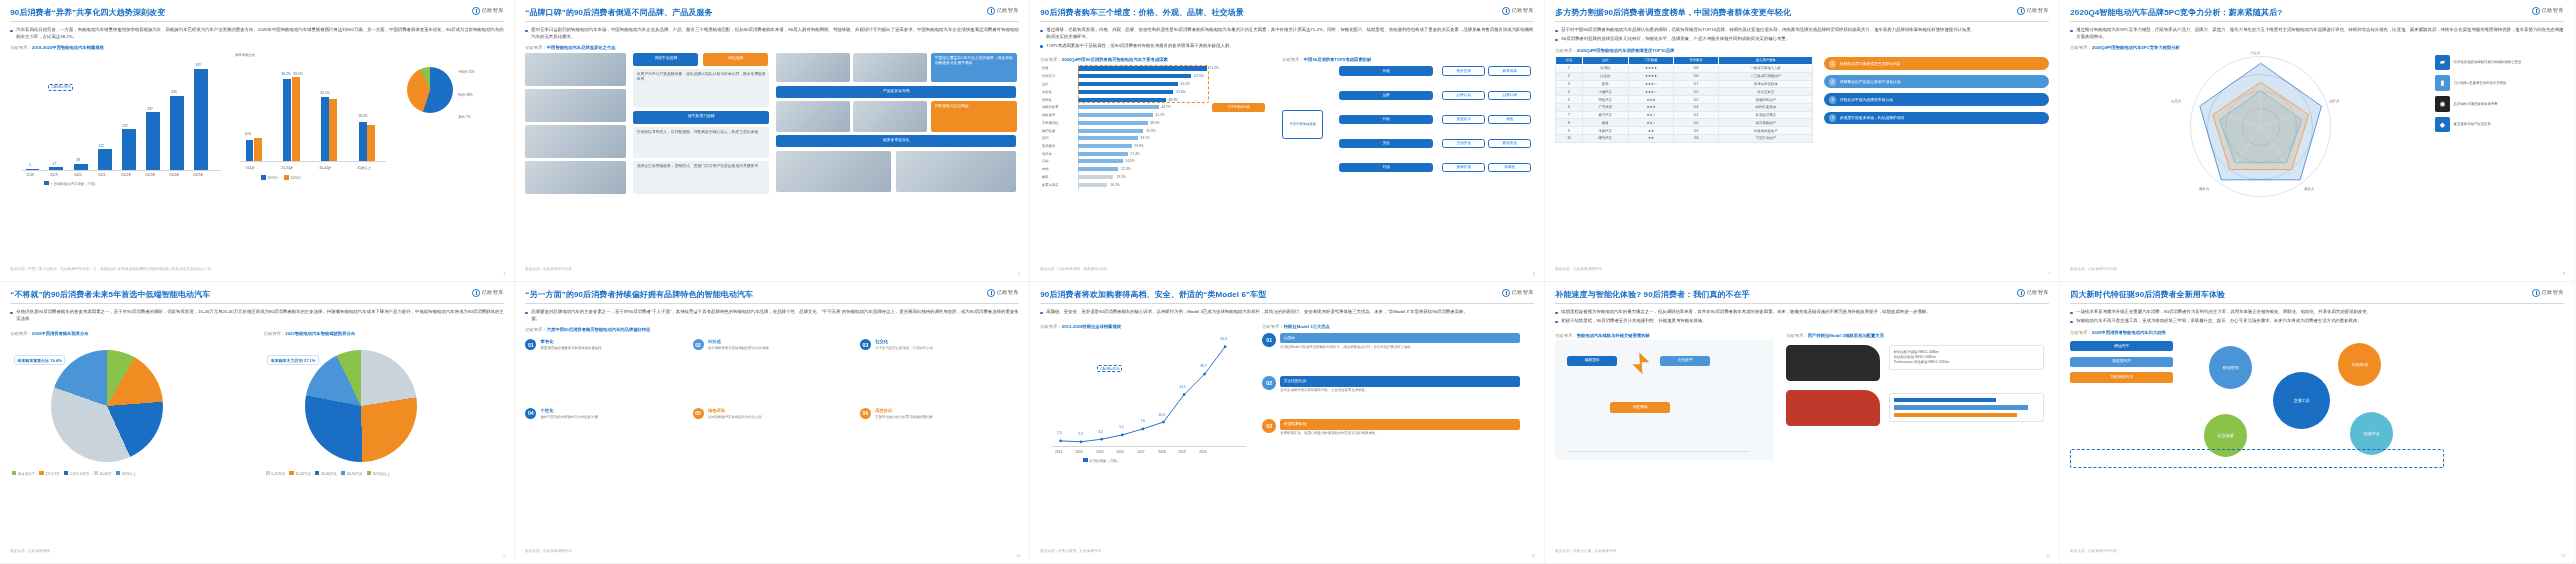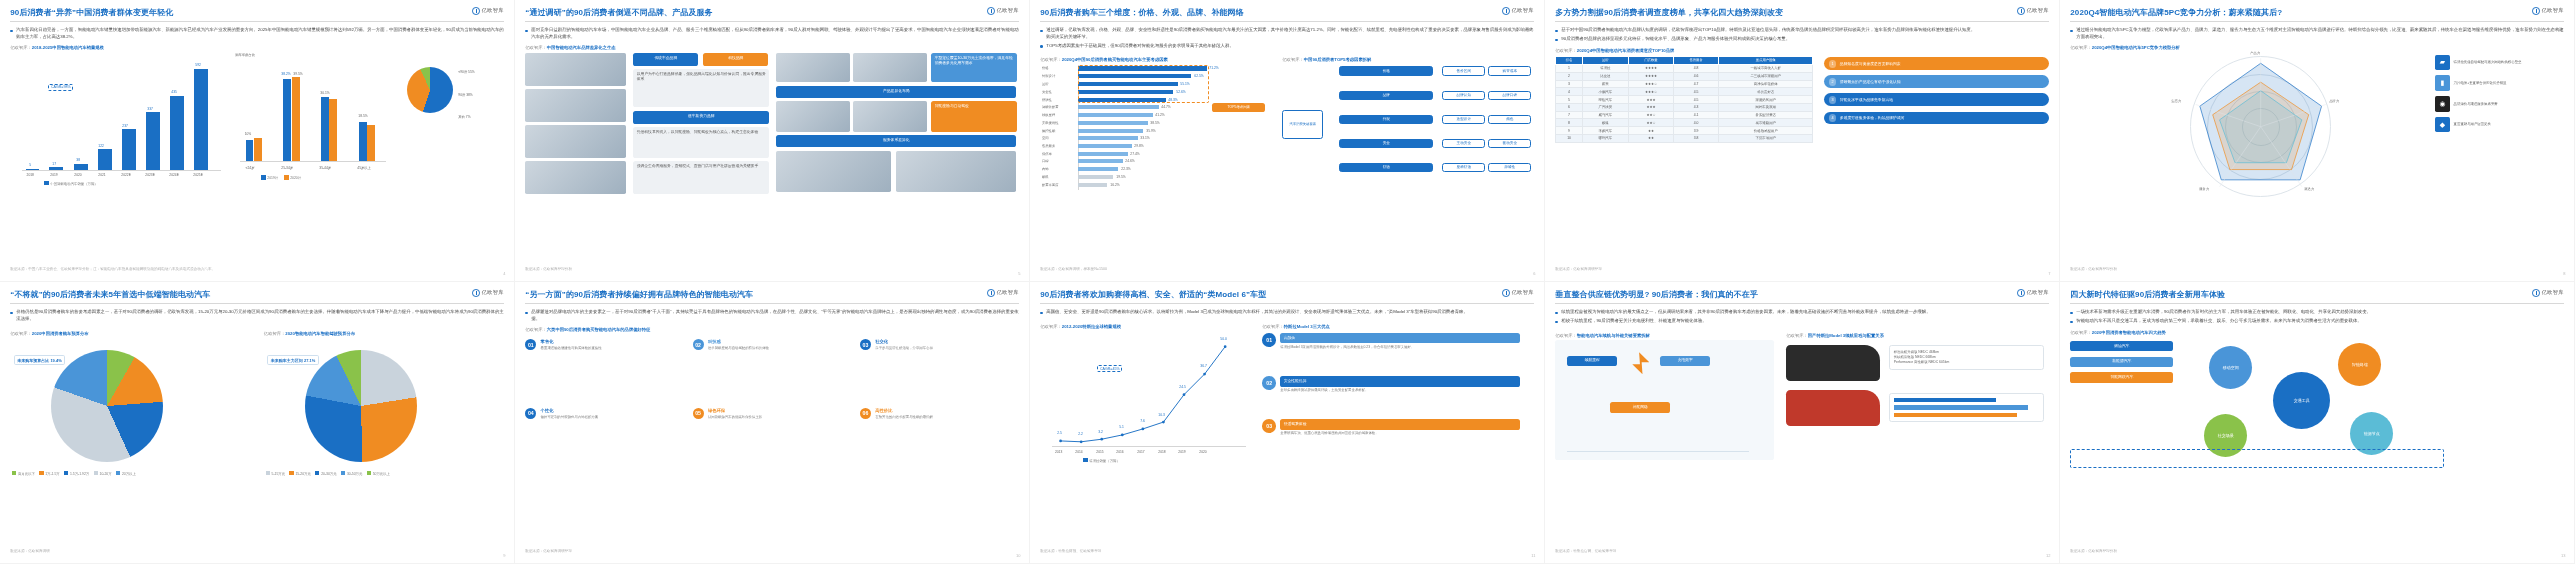"90后消费者“异养”中国消费者群体变更年轻化" div.slide-title { text: 中国消费者群体变更年轻化 -> 共享化四大趋势深刻改变 }
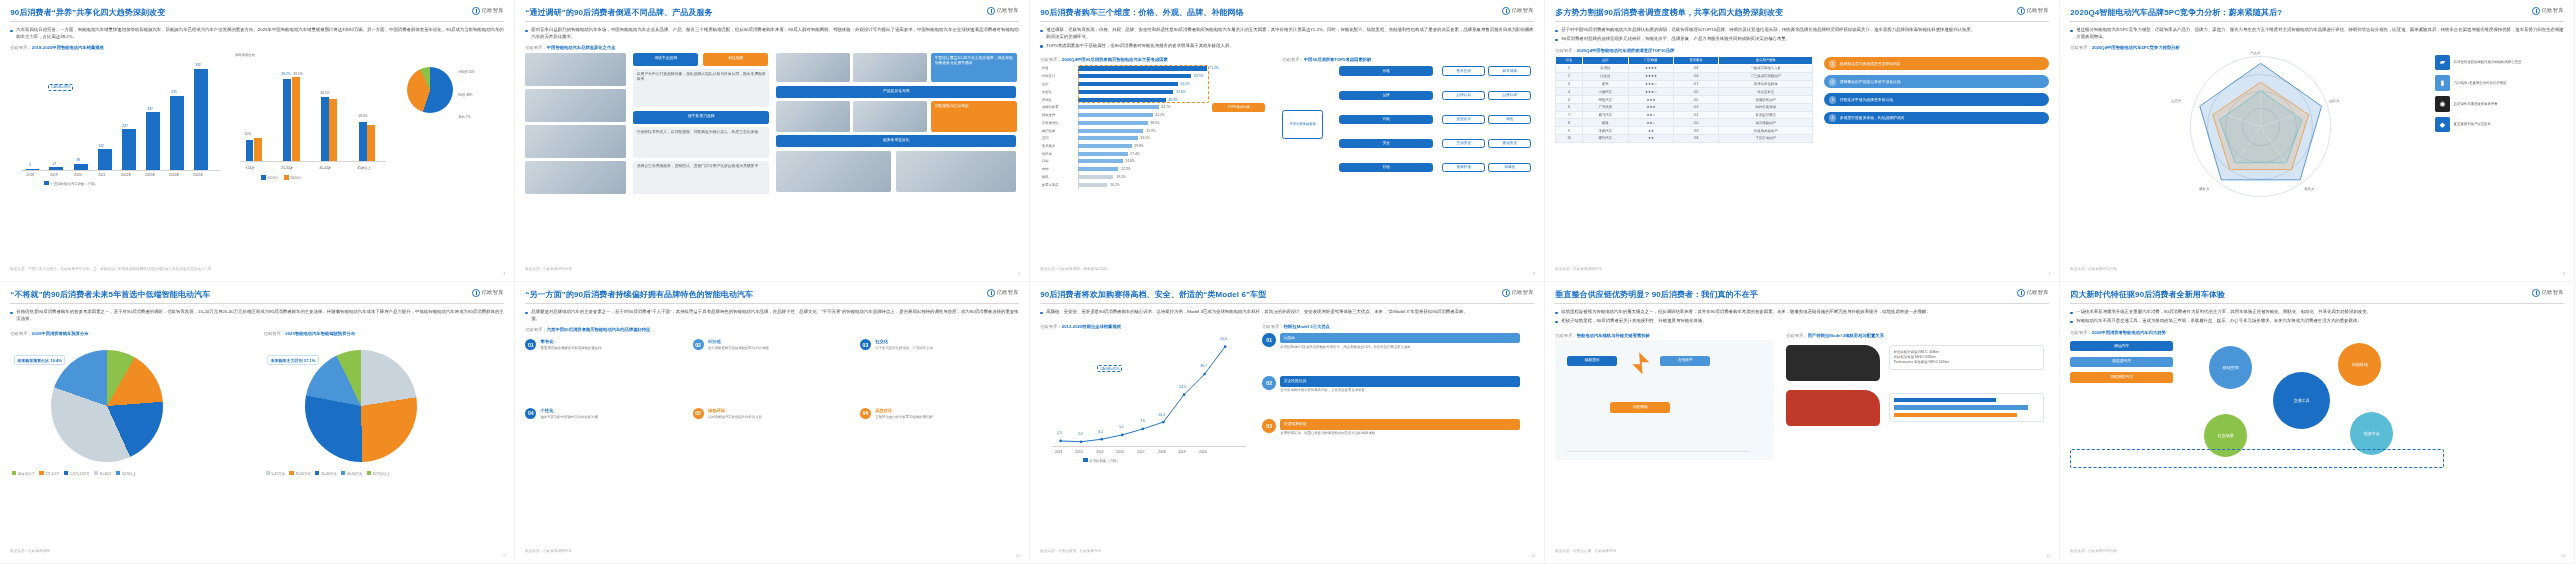"“通过调研”的90后消费者倒逼不同品牌、产品及服务" div.slide-title { text: 通过调研 -> 品牌口碑 }
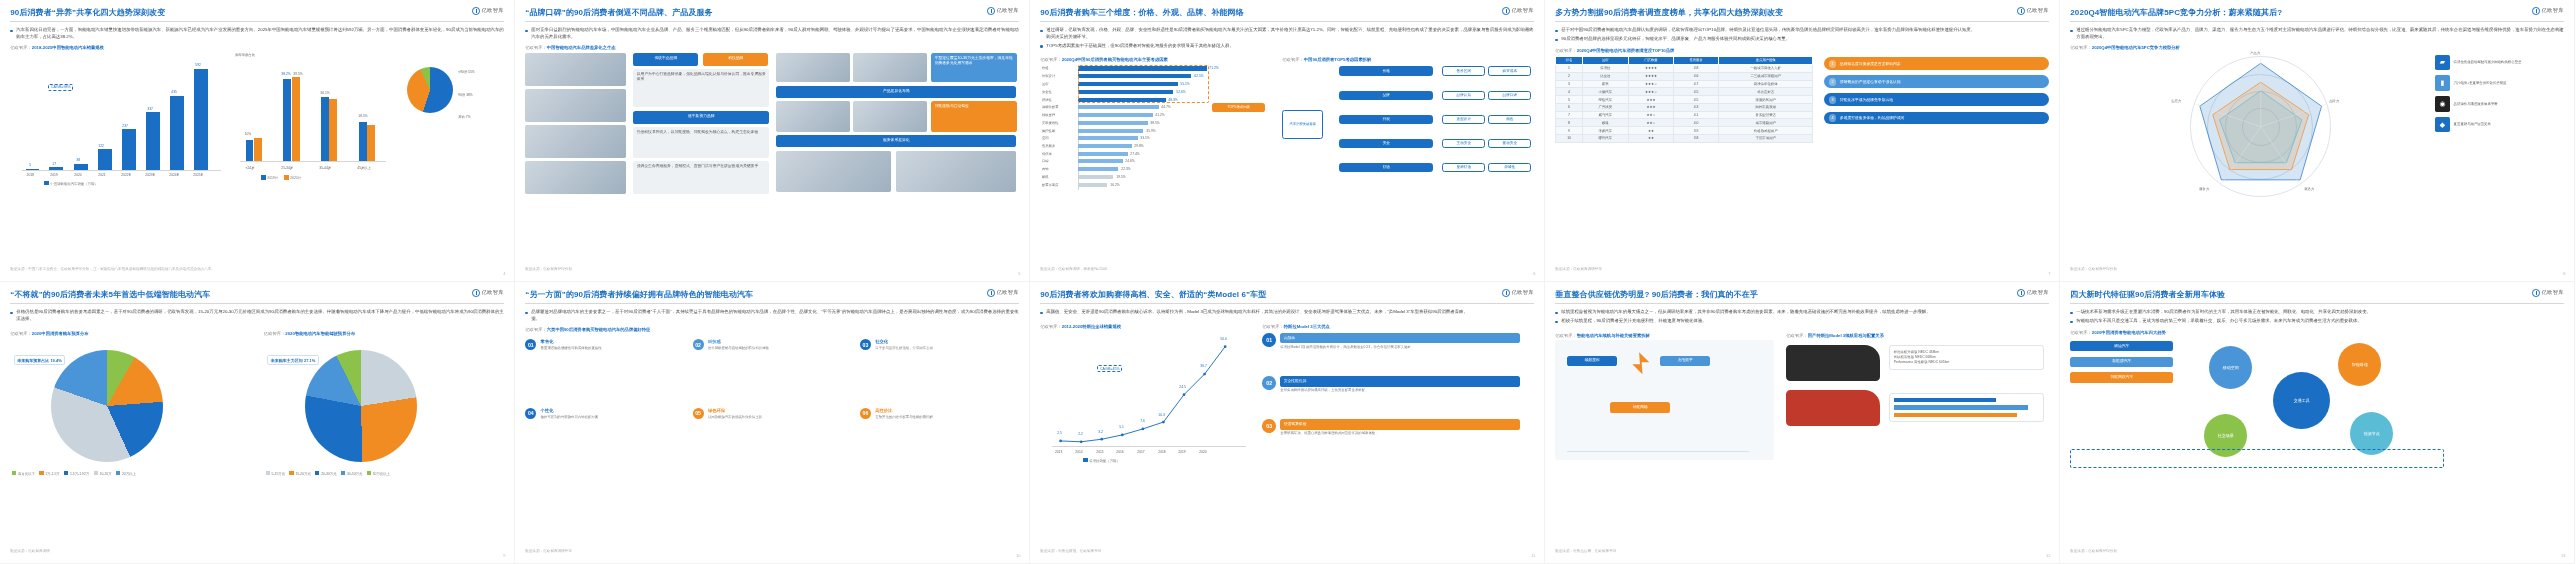"90后消费者购车三个维度：价格、外观、品牌、补能网络" div.slide-title { text: 补能网络 -> 社交场景 }
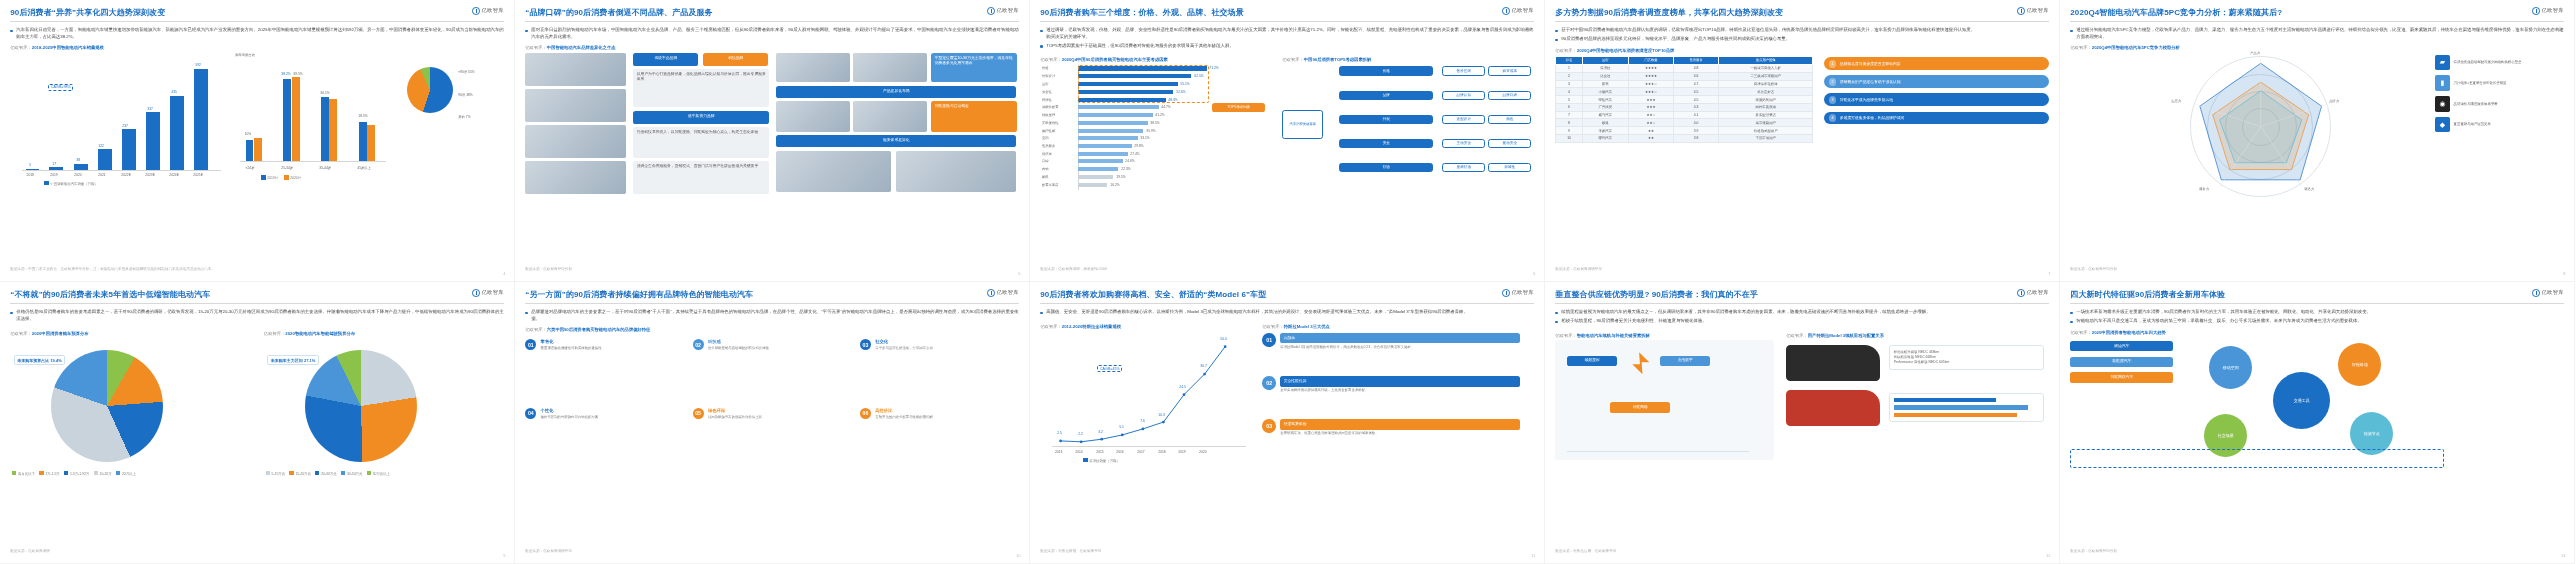"多方势力割据90后消费者调查度榜单，共享化四大趋势深刻改变" div.slide-title { text: 共享化四大趋势深刻改变 -> 中国消费者群体变更年轻化 }
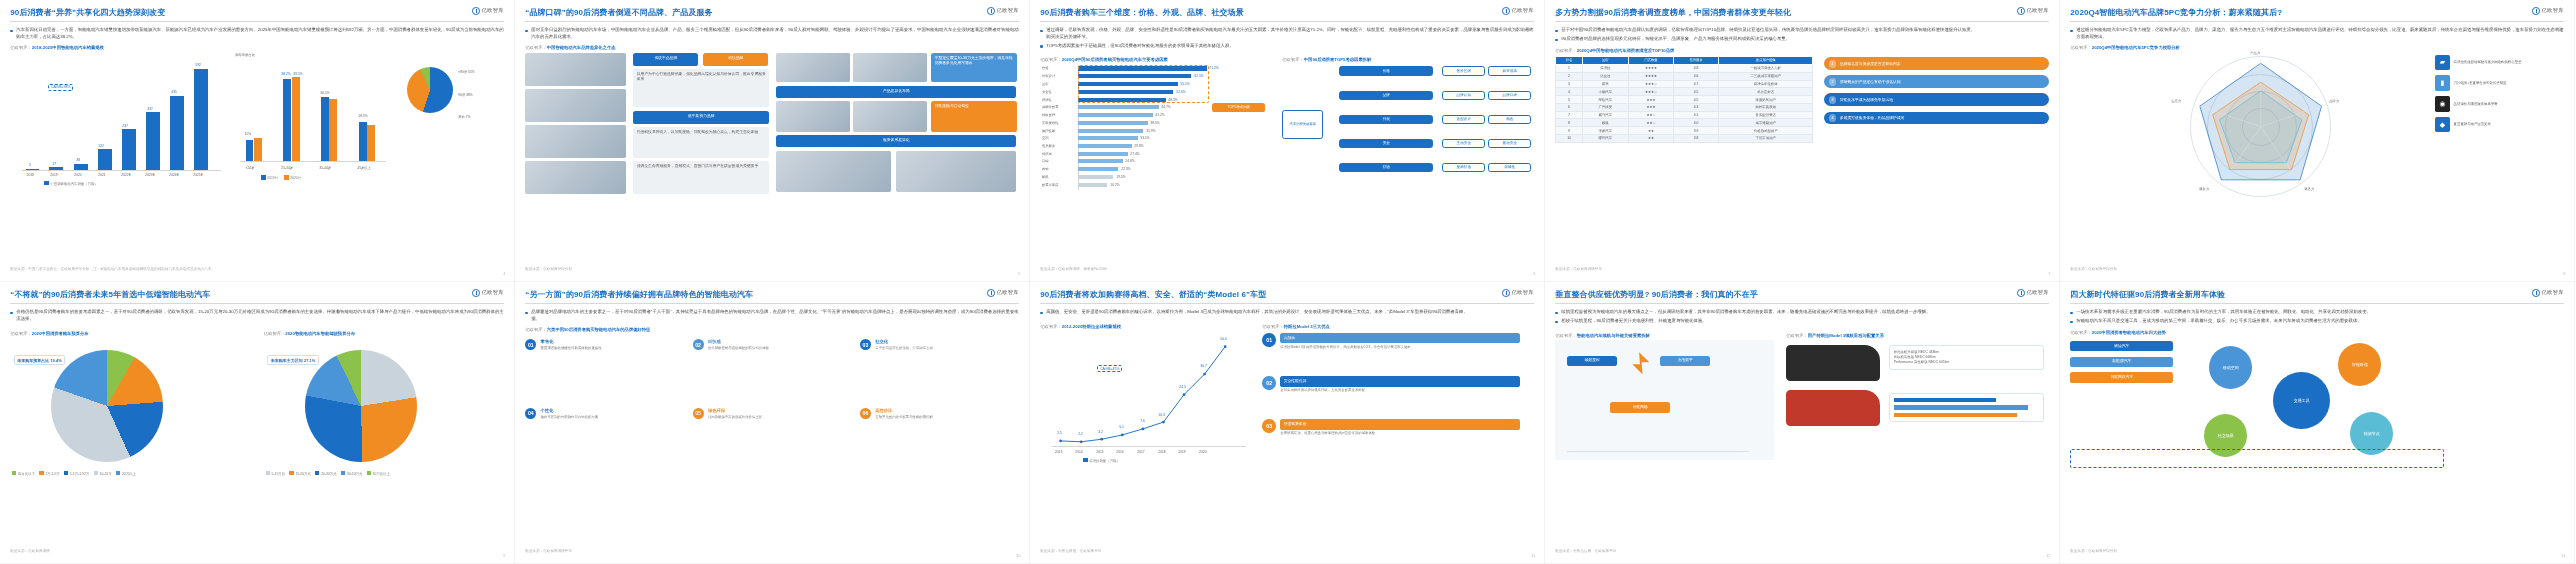"垂直整合供应链优势明显? 90后消费者：我们真的不在乎" div.slide-title { text: 垂直整合供应链优势明显 -> 补能速度与智能化体验 }
